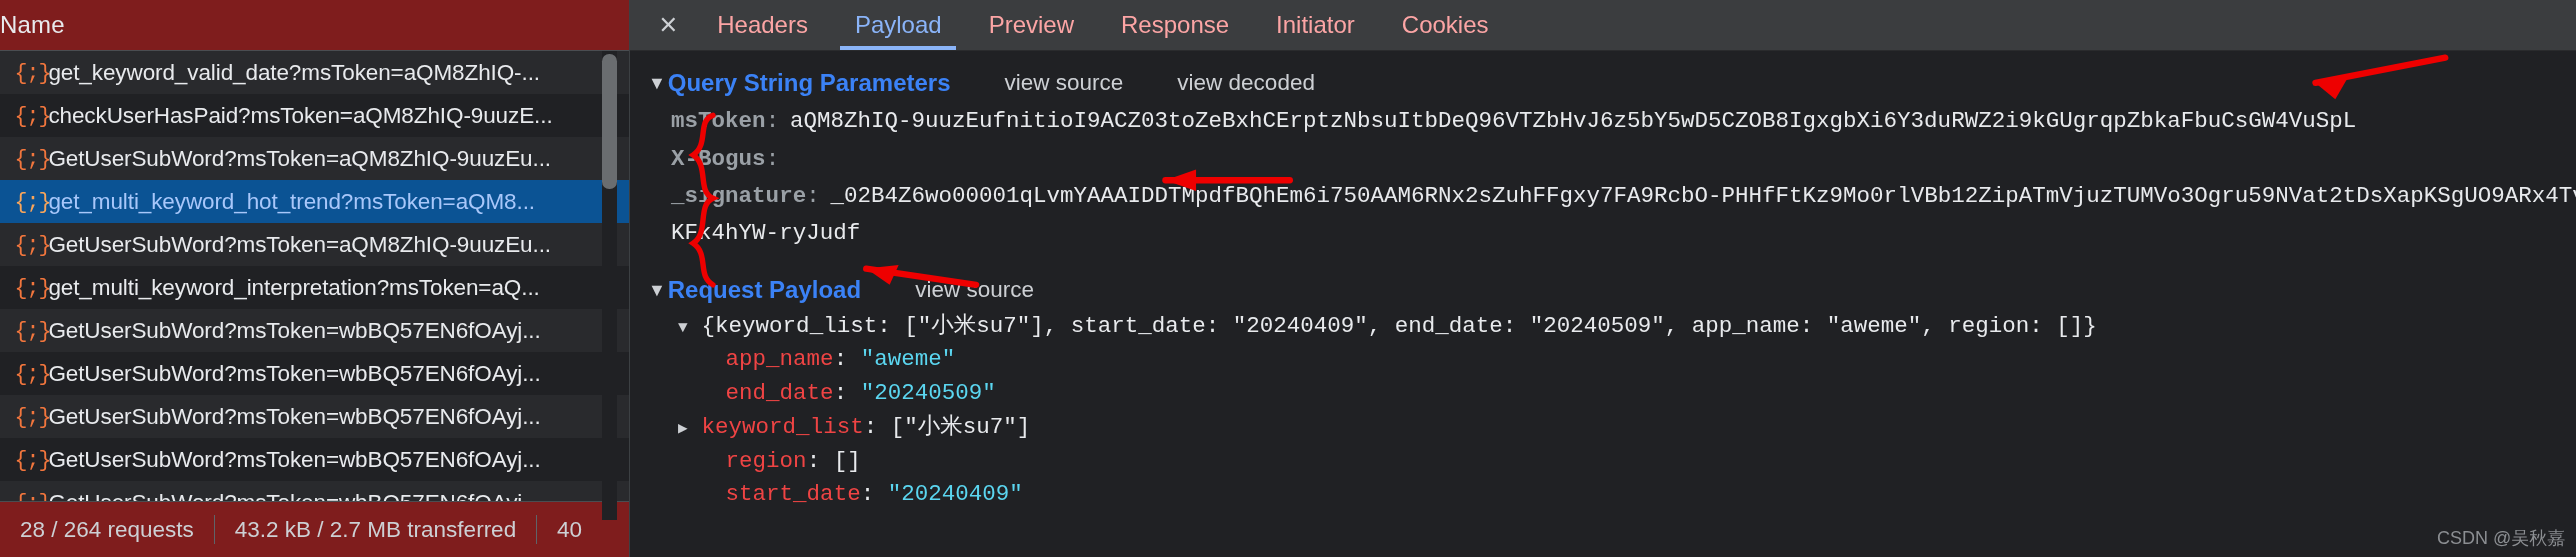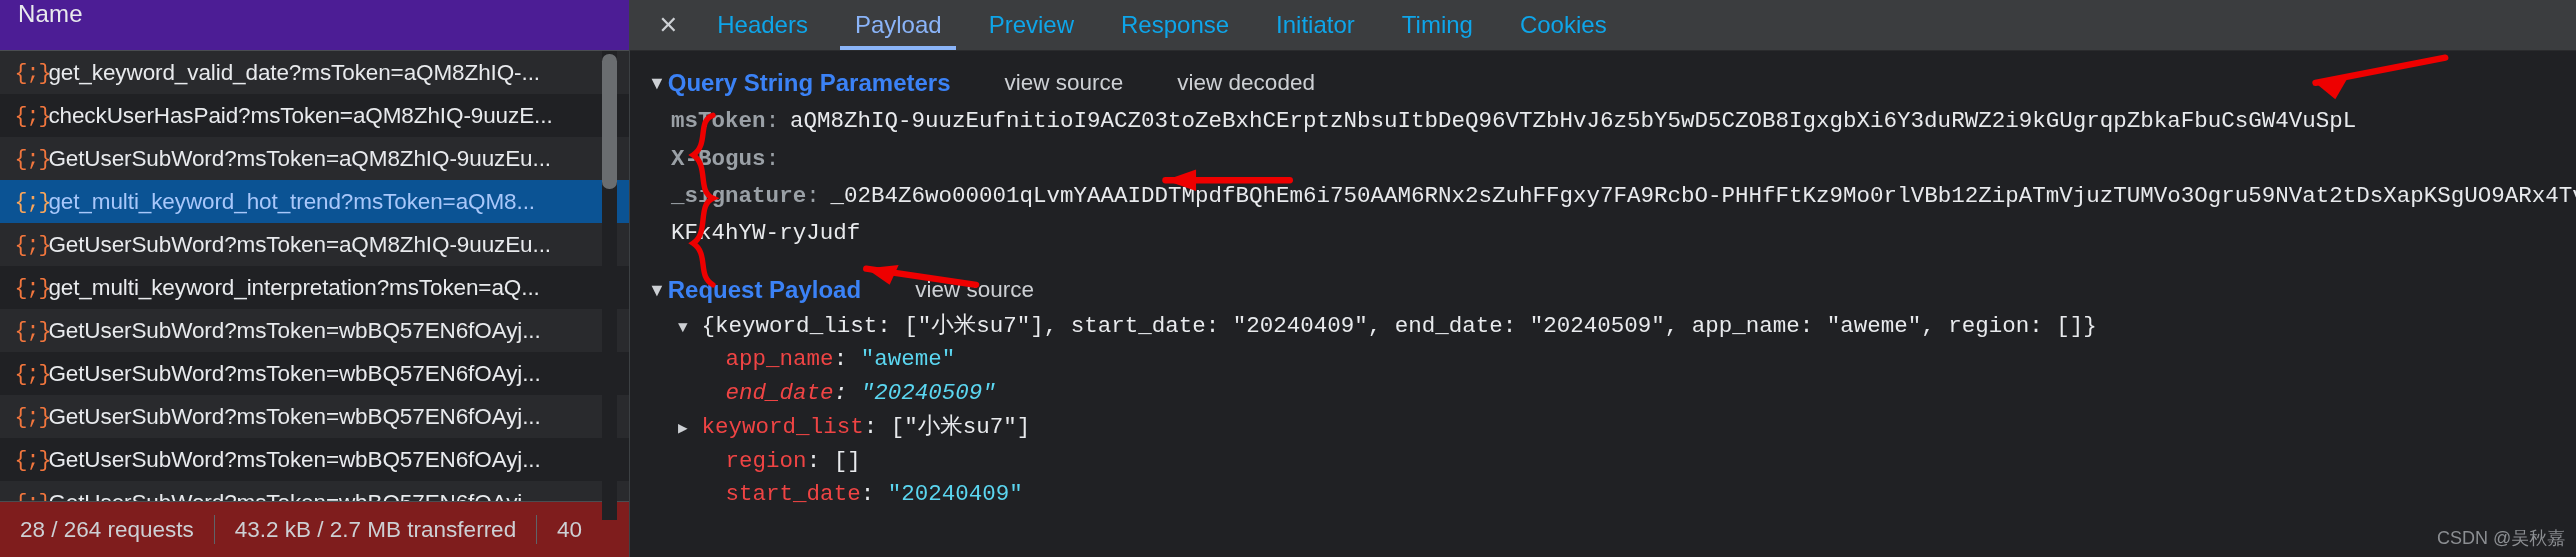"Name" .list-header { align-items: flex-start -> center; background: #4c1d95 -> #7f1d1d; padding-left: 18px -> 0 }
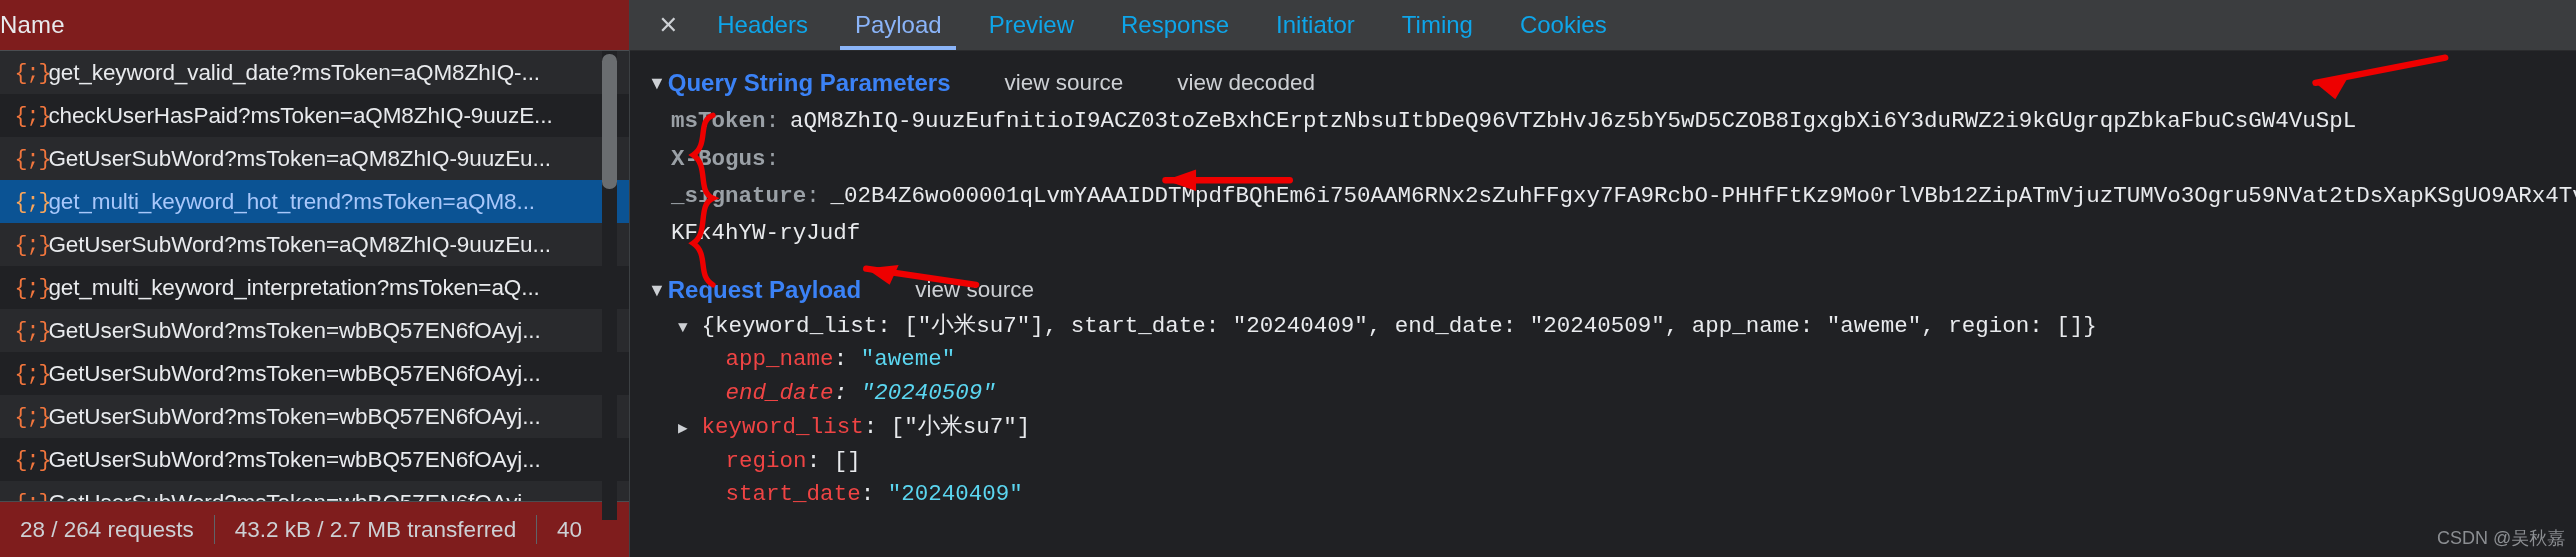"Headers" .tab { color: #0ea5e9 -> #fca5a5 }
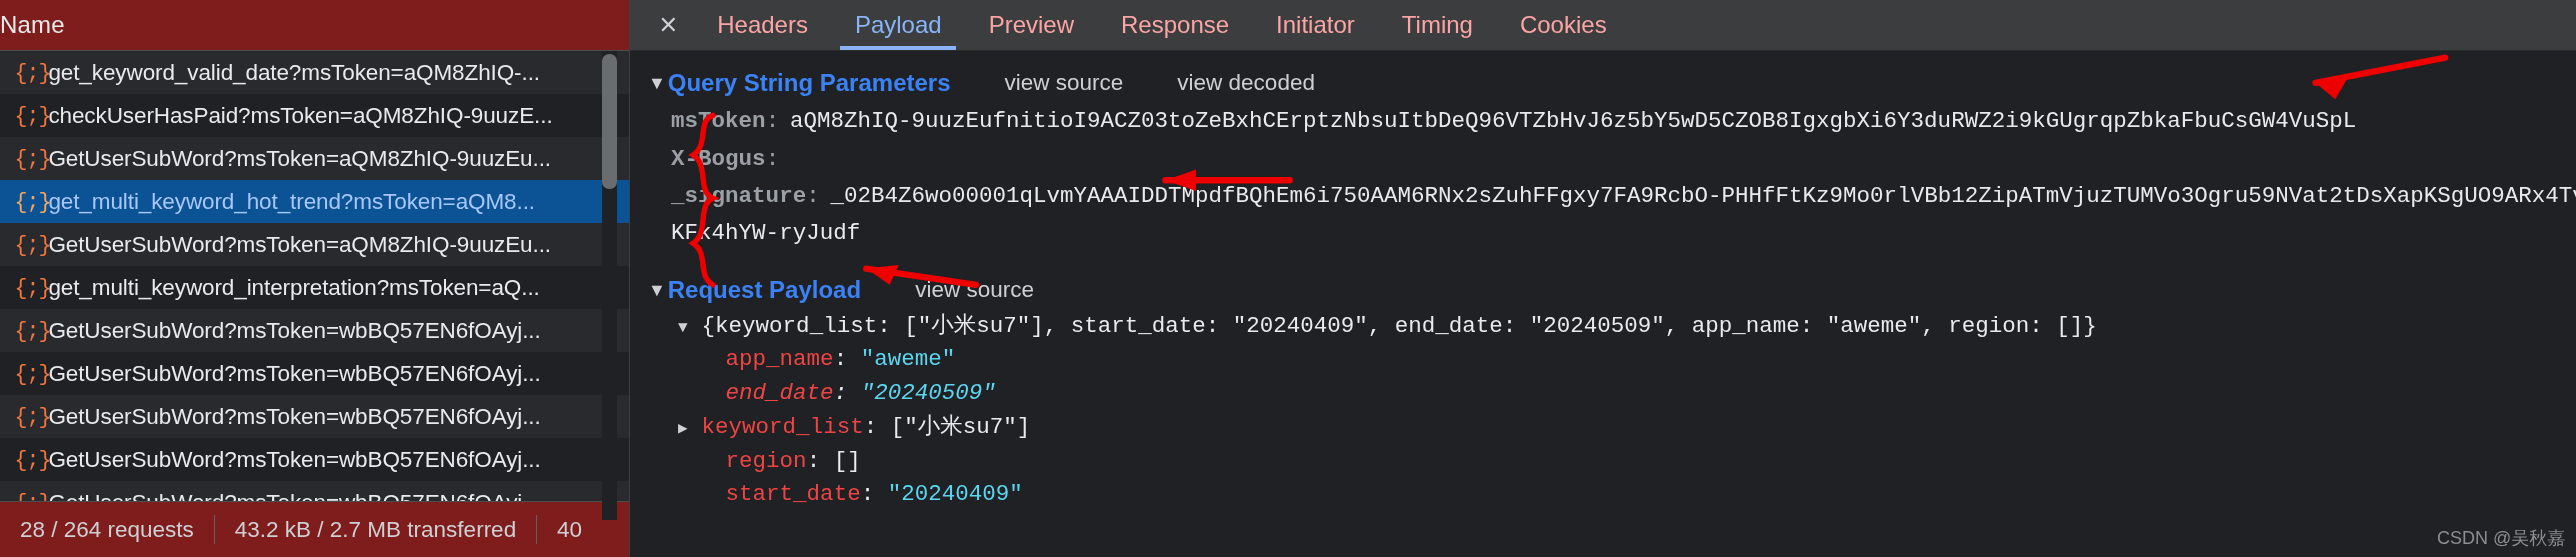"Timing" span.tab { html: <span>Timing</span> -> none }
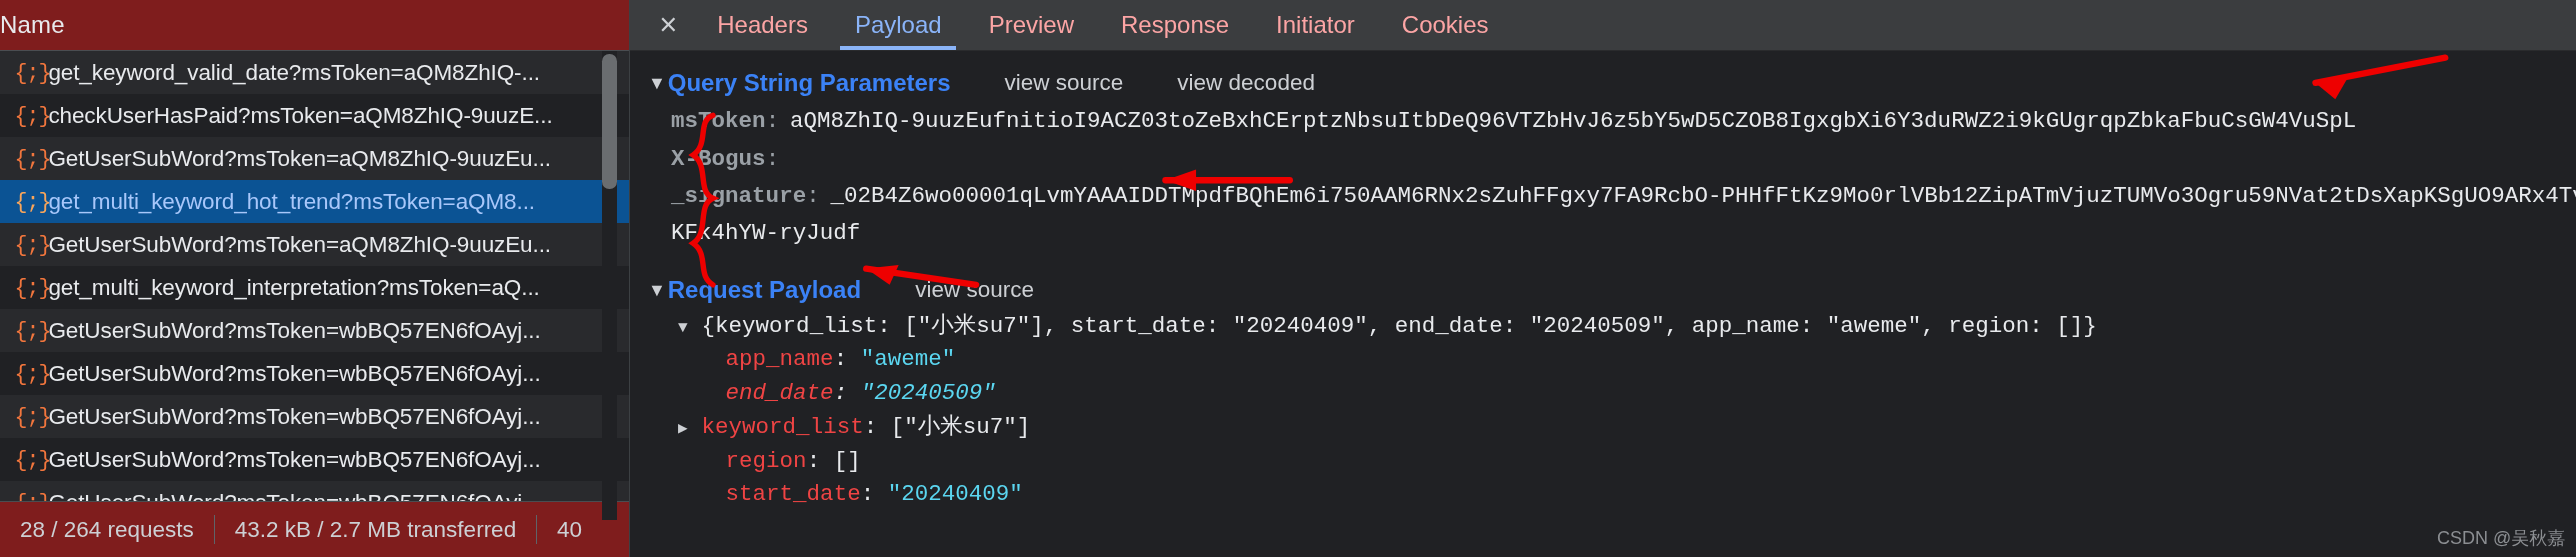"end_date" div.tree-row { font-style: italic -> none }
